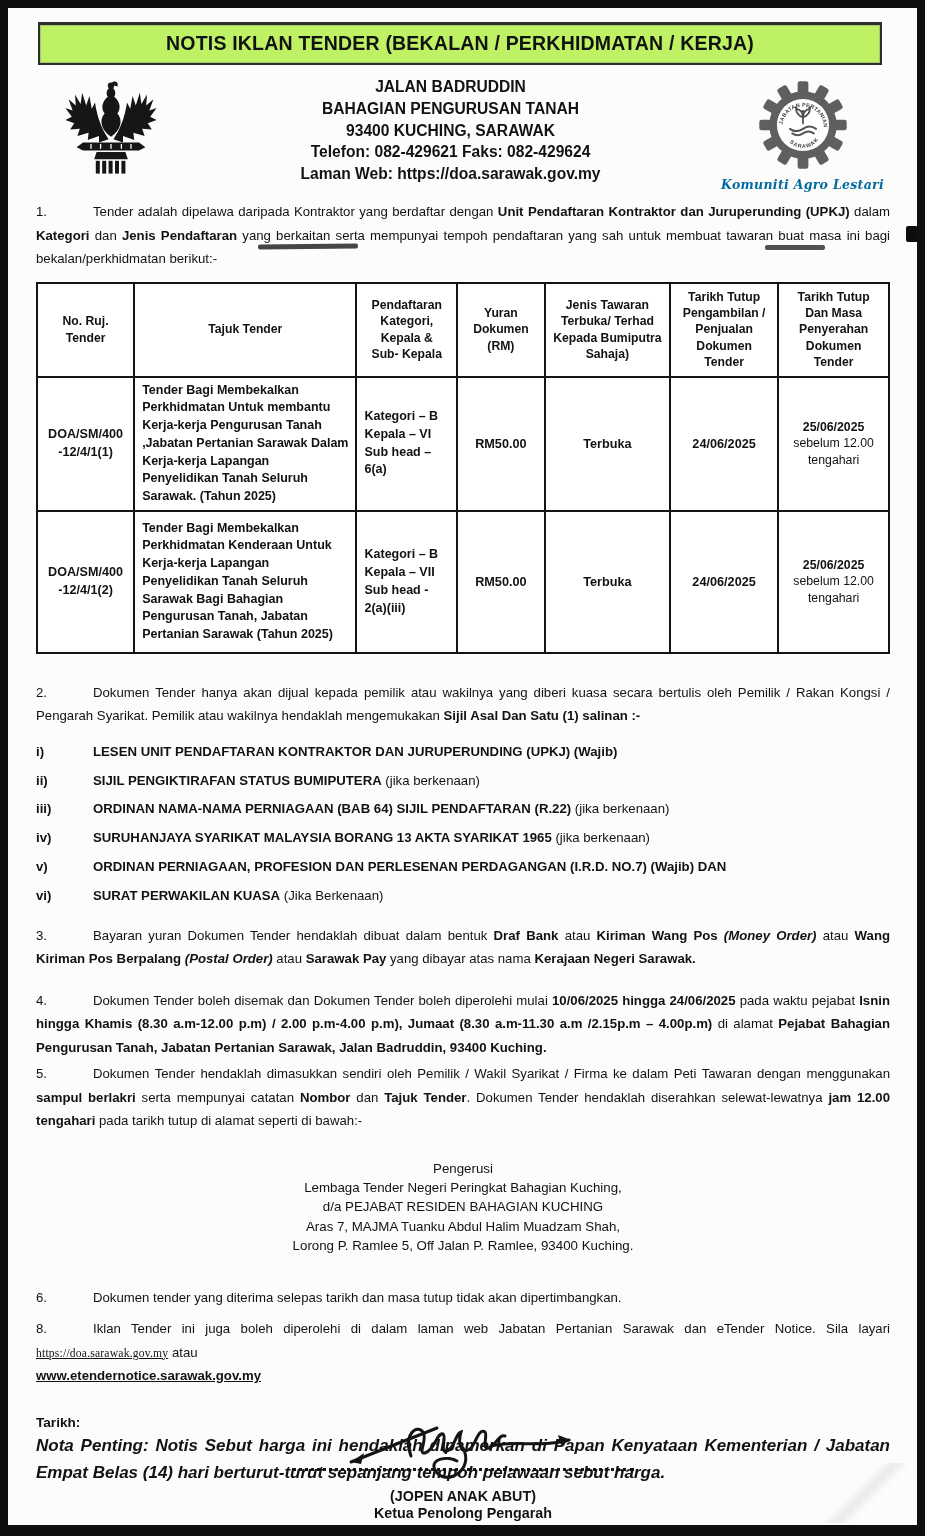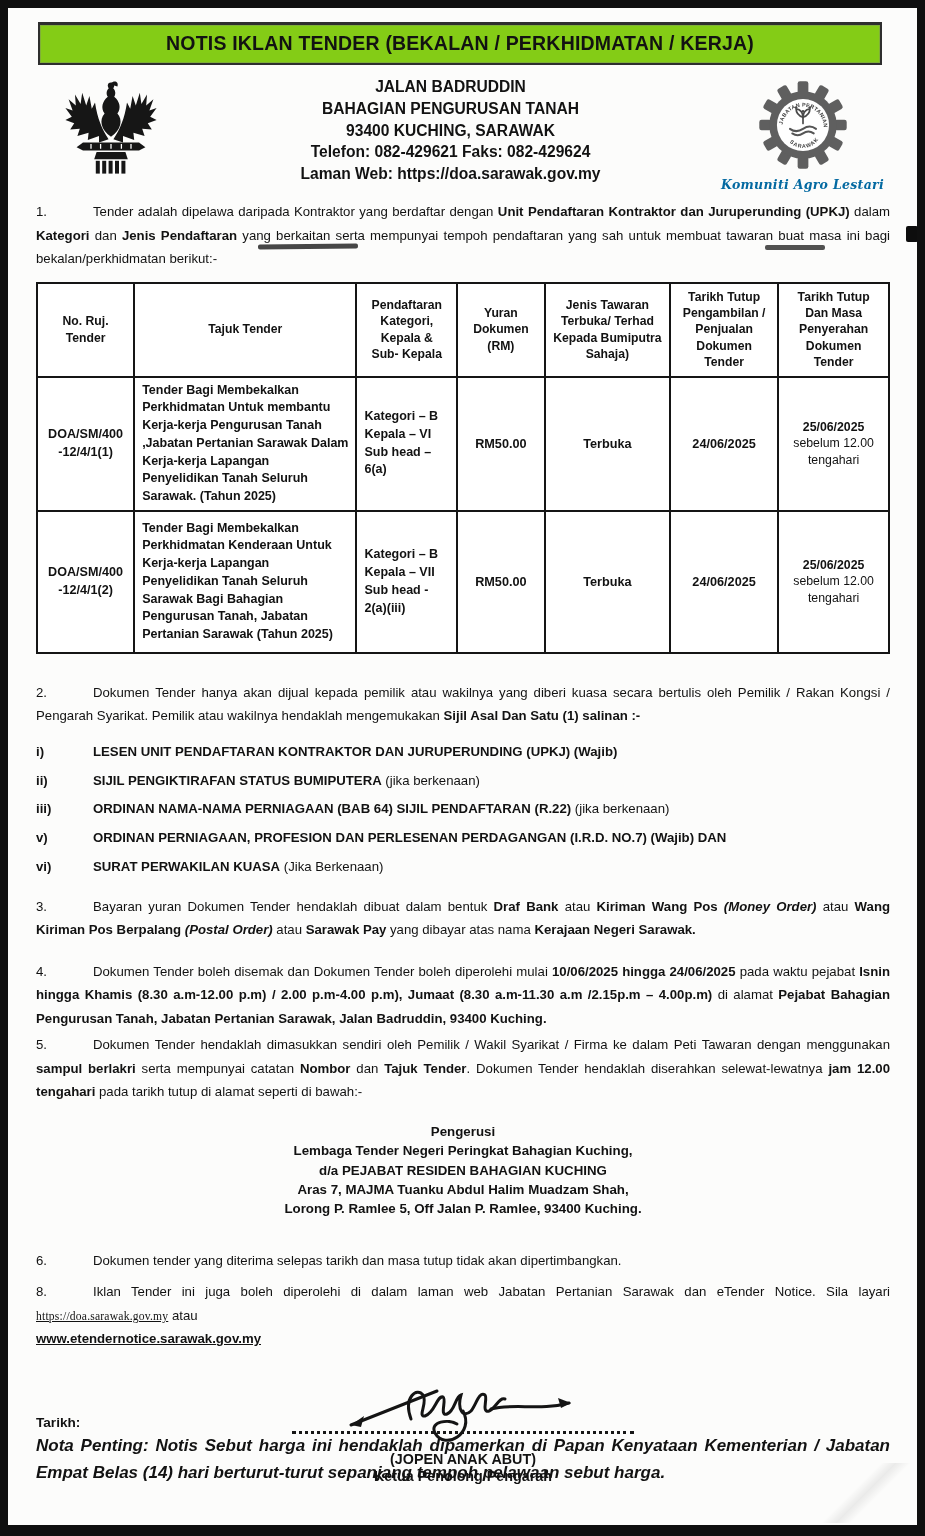"NOTIS IKLAN TENDER (BEKALAN /" .title-box { background: #84cc16 -> #bef264 }
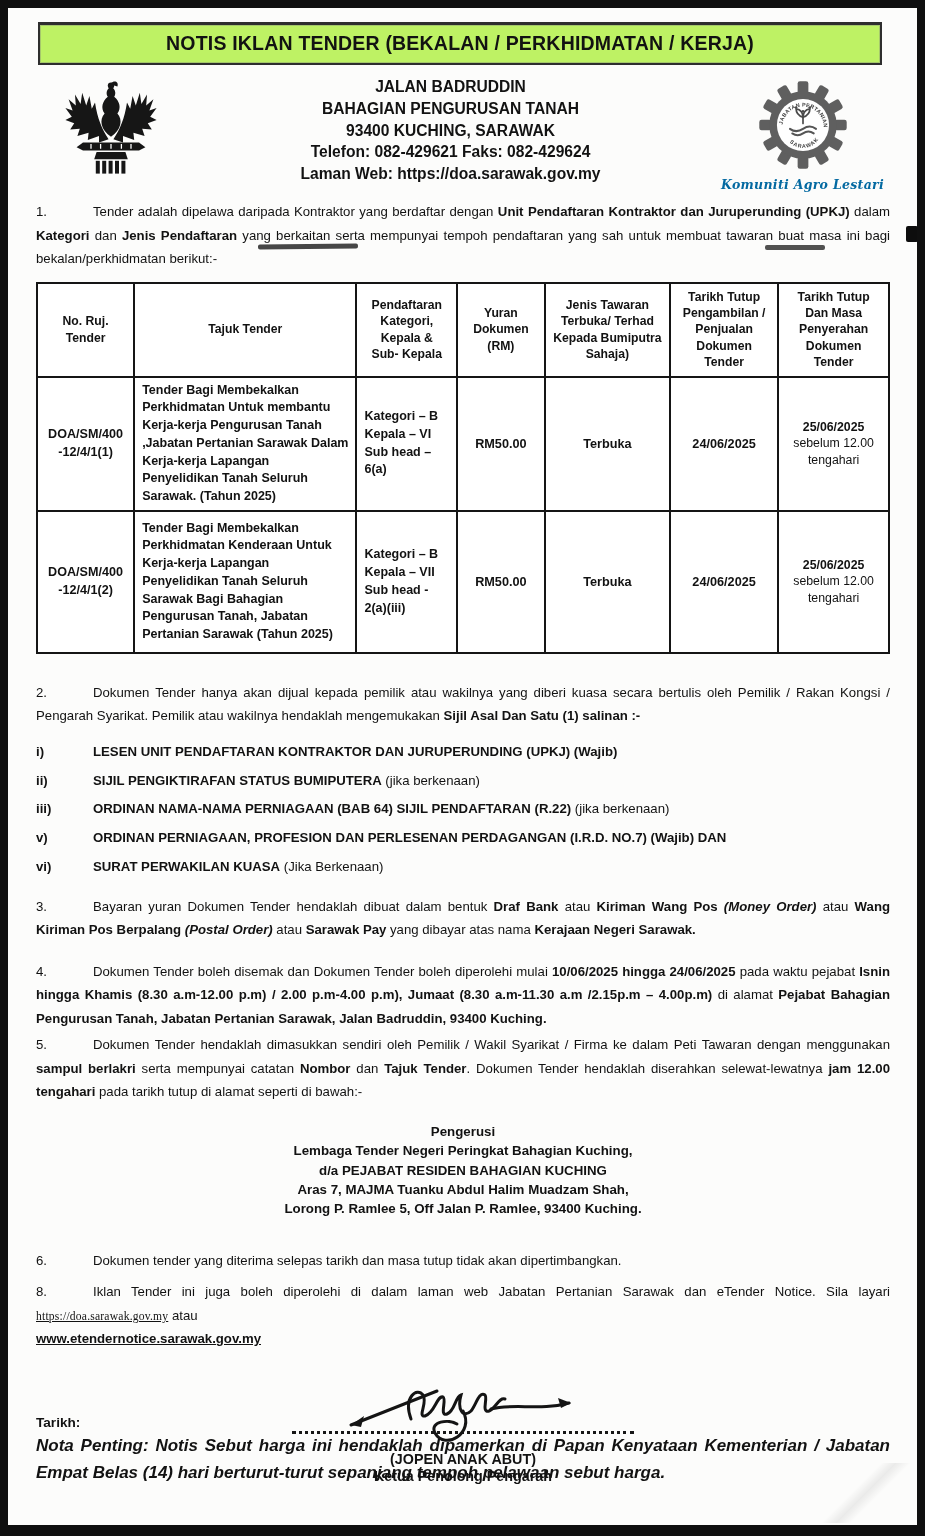"iv)" div.item { html: none -> <div> <span>iv)</span> <span><span>SURUHANJAYA SYARIKAT MALAYSIA BORANG 13 AKTA SYARIKAT 1965</span><span> (jika berkenaan)</span></span> </div> }
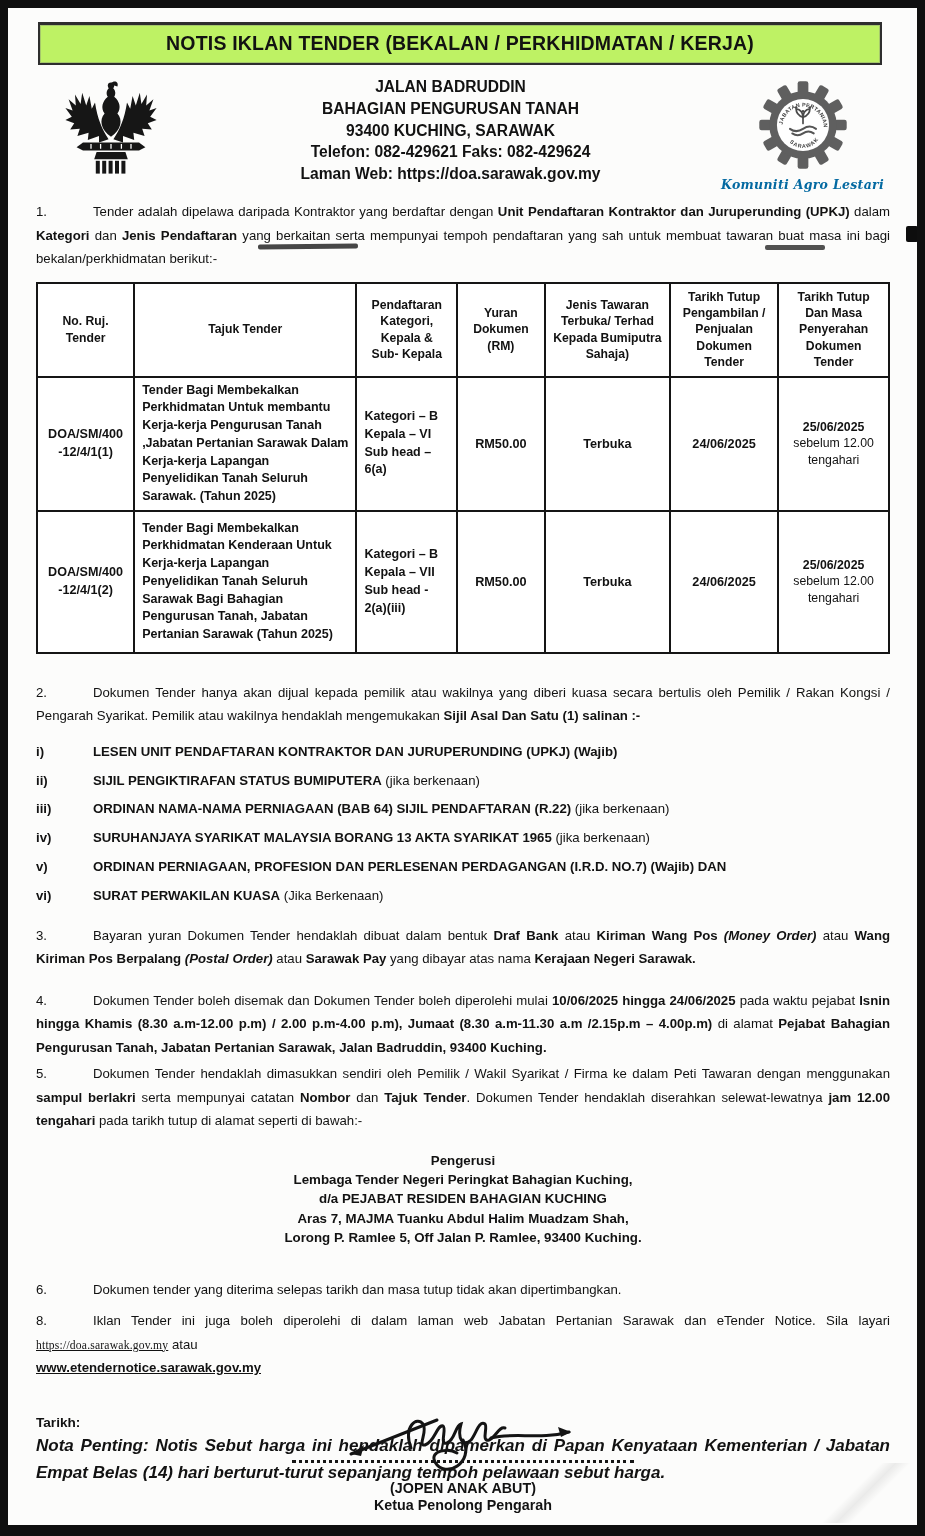"Pengerusi" .addr { font-weight: 700 -> 400; margin-top: 18px -> 26px }
